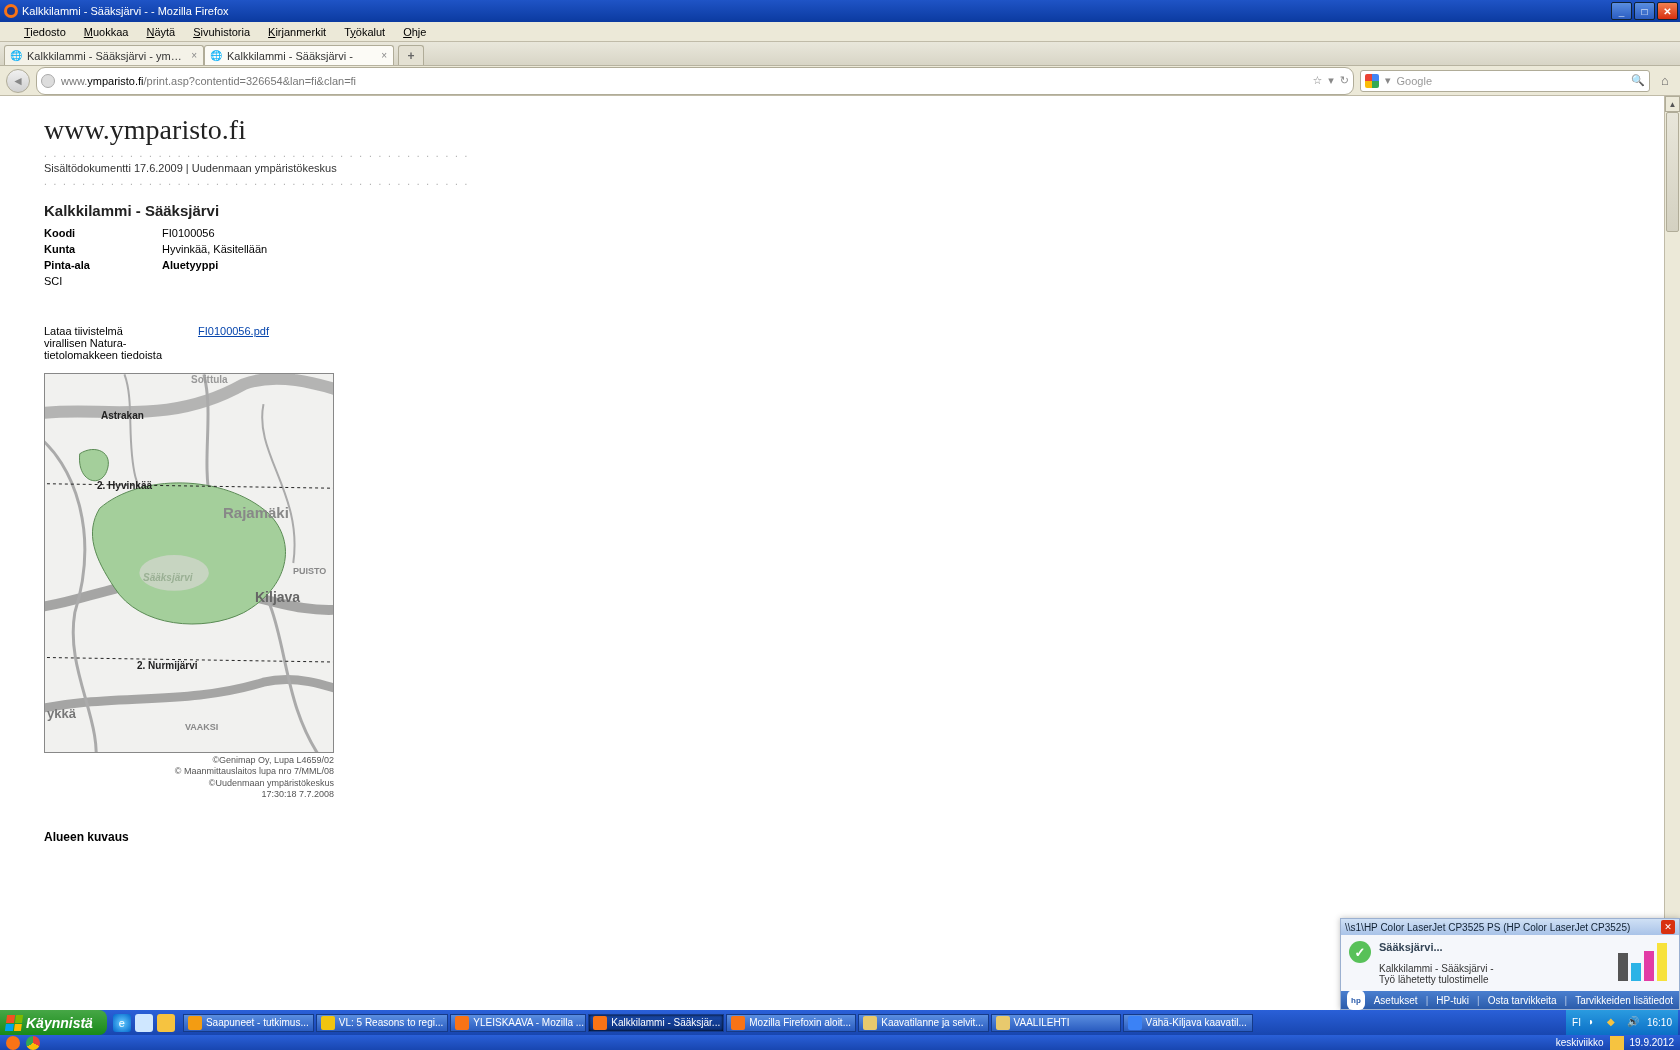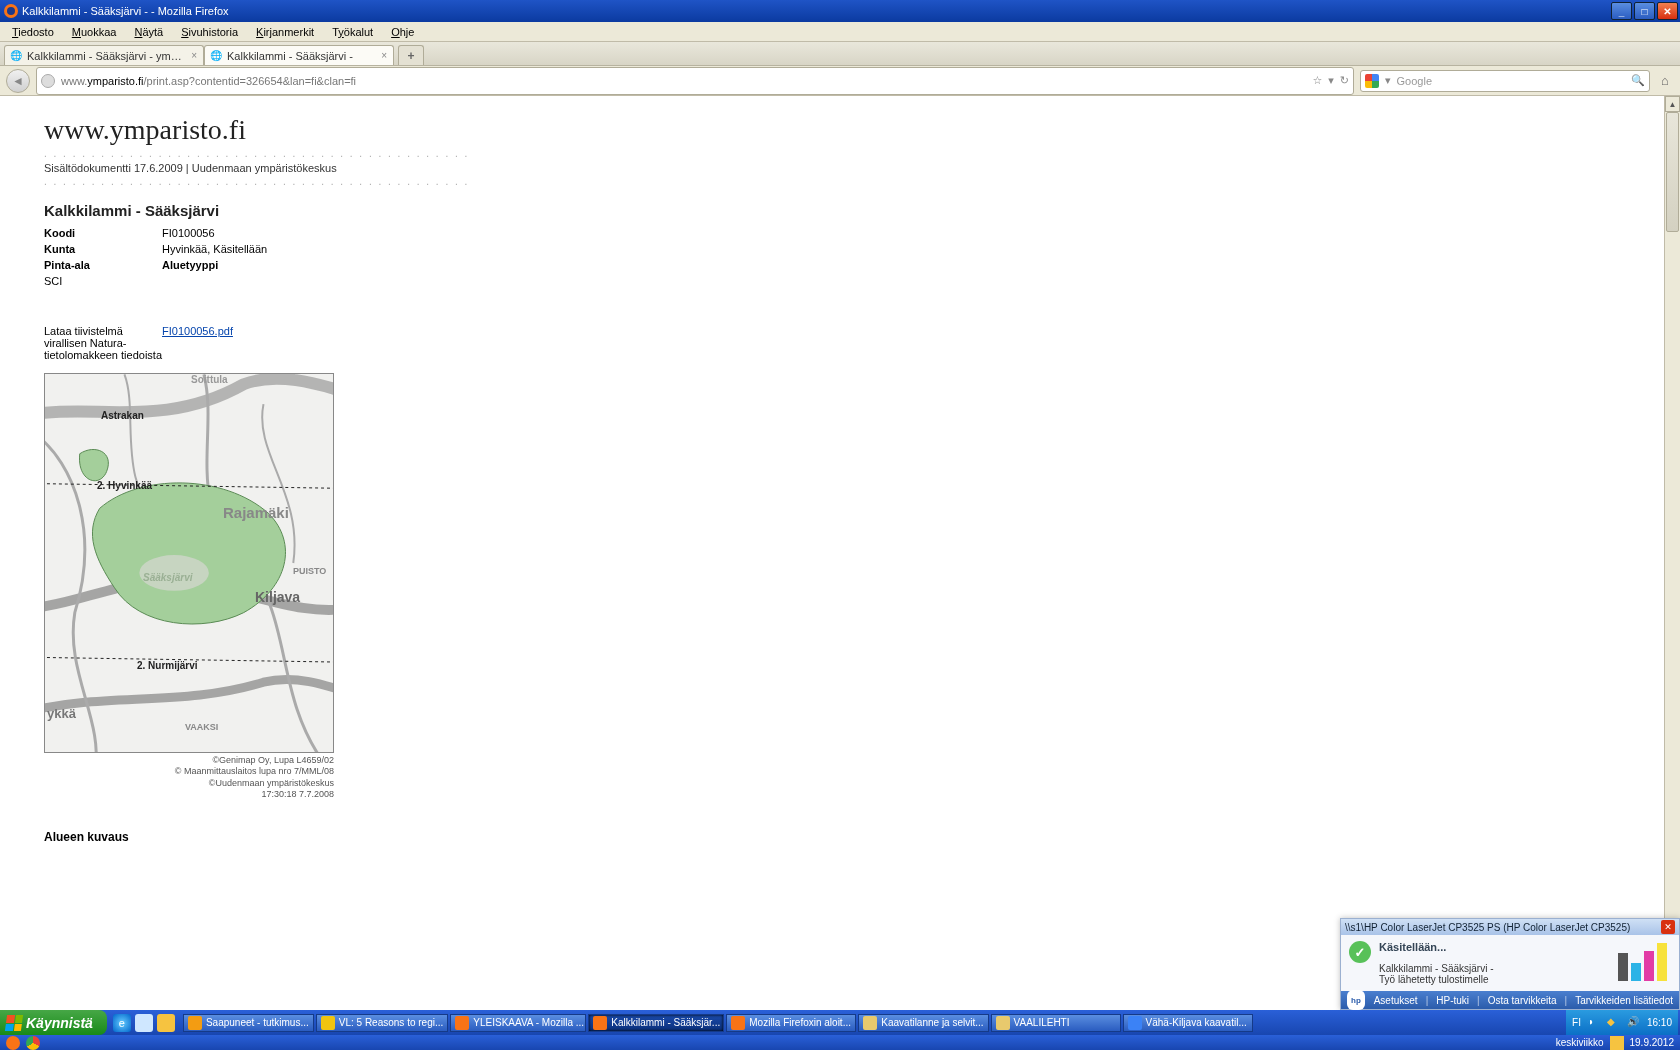"Tiedosto" .menubar { padding: 0 4px -> 0 16px }
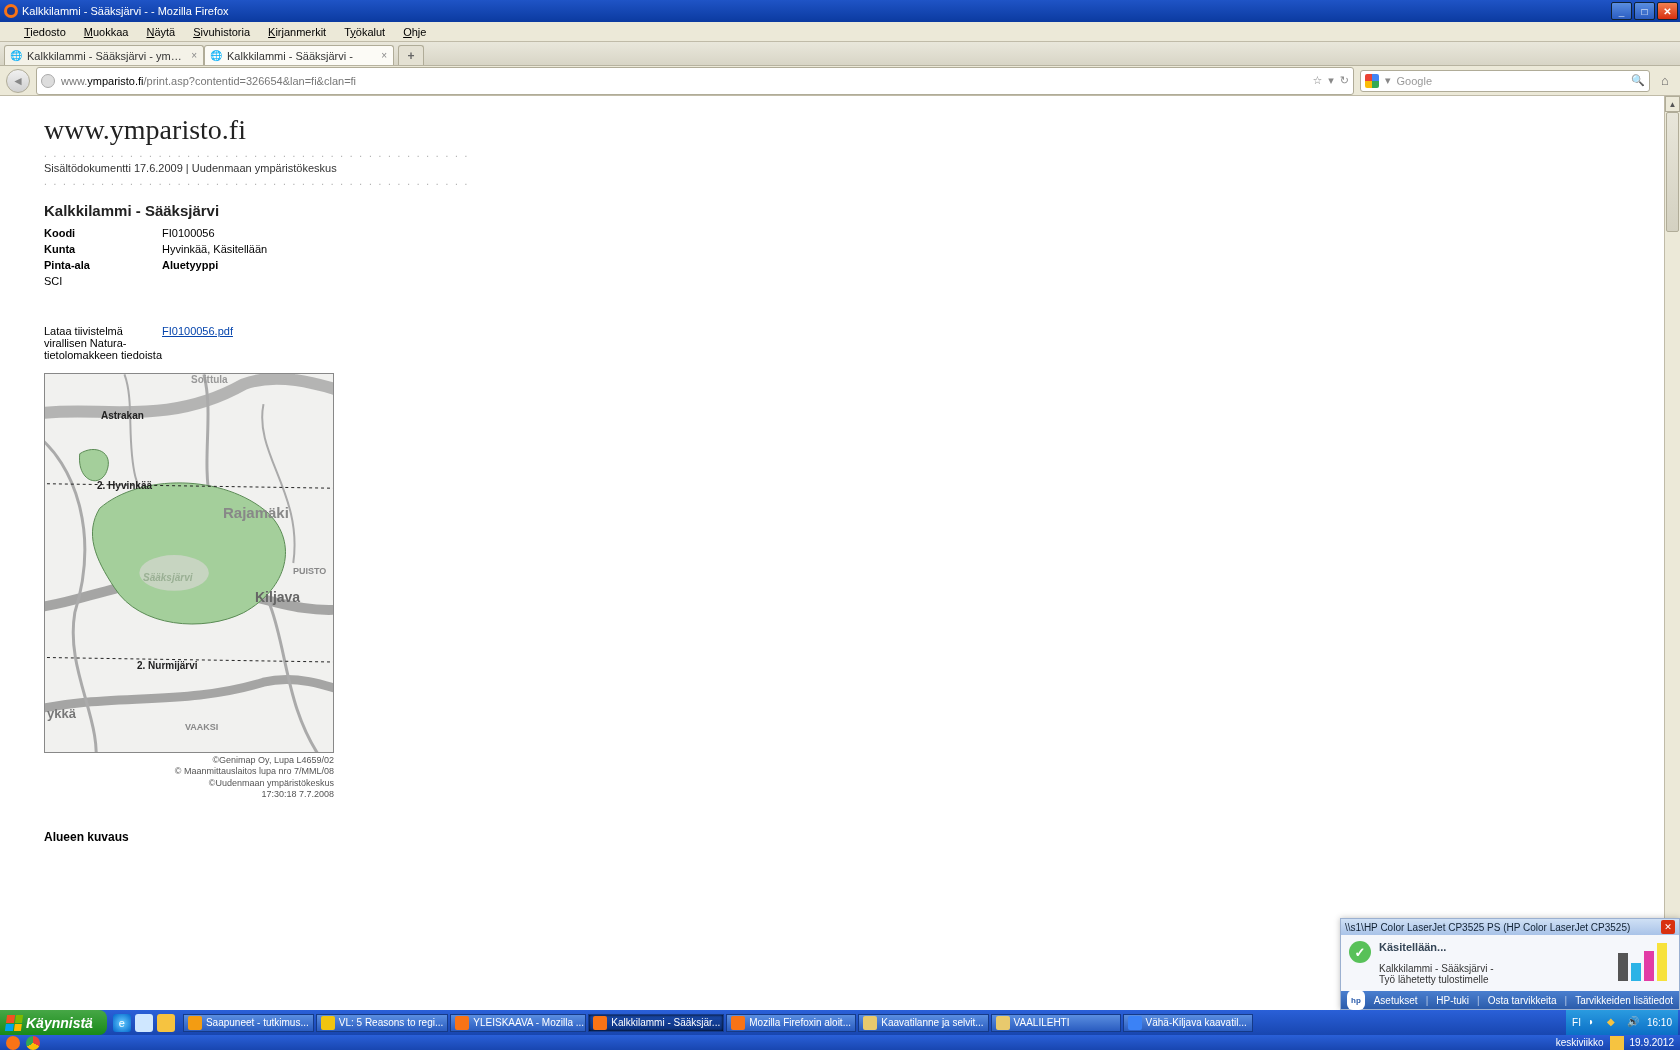"www.ymparisto.fi/print.asp?contentid=326" .urlfield { border-radius: 3px -> 9px }
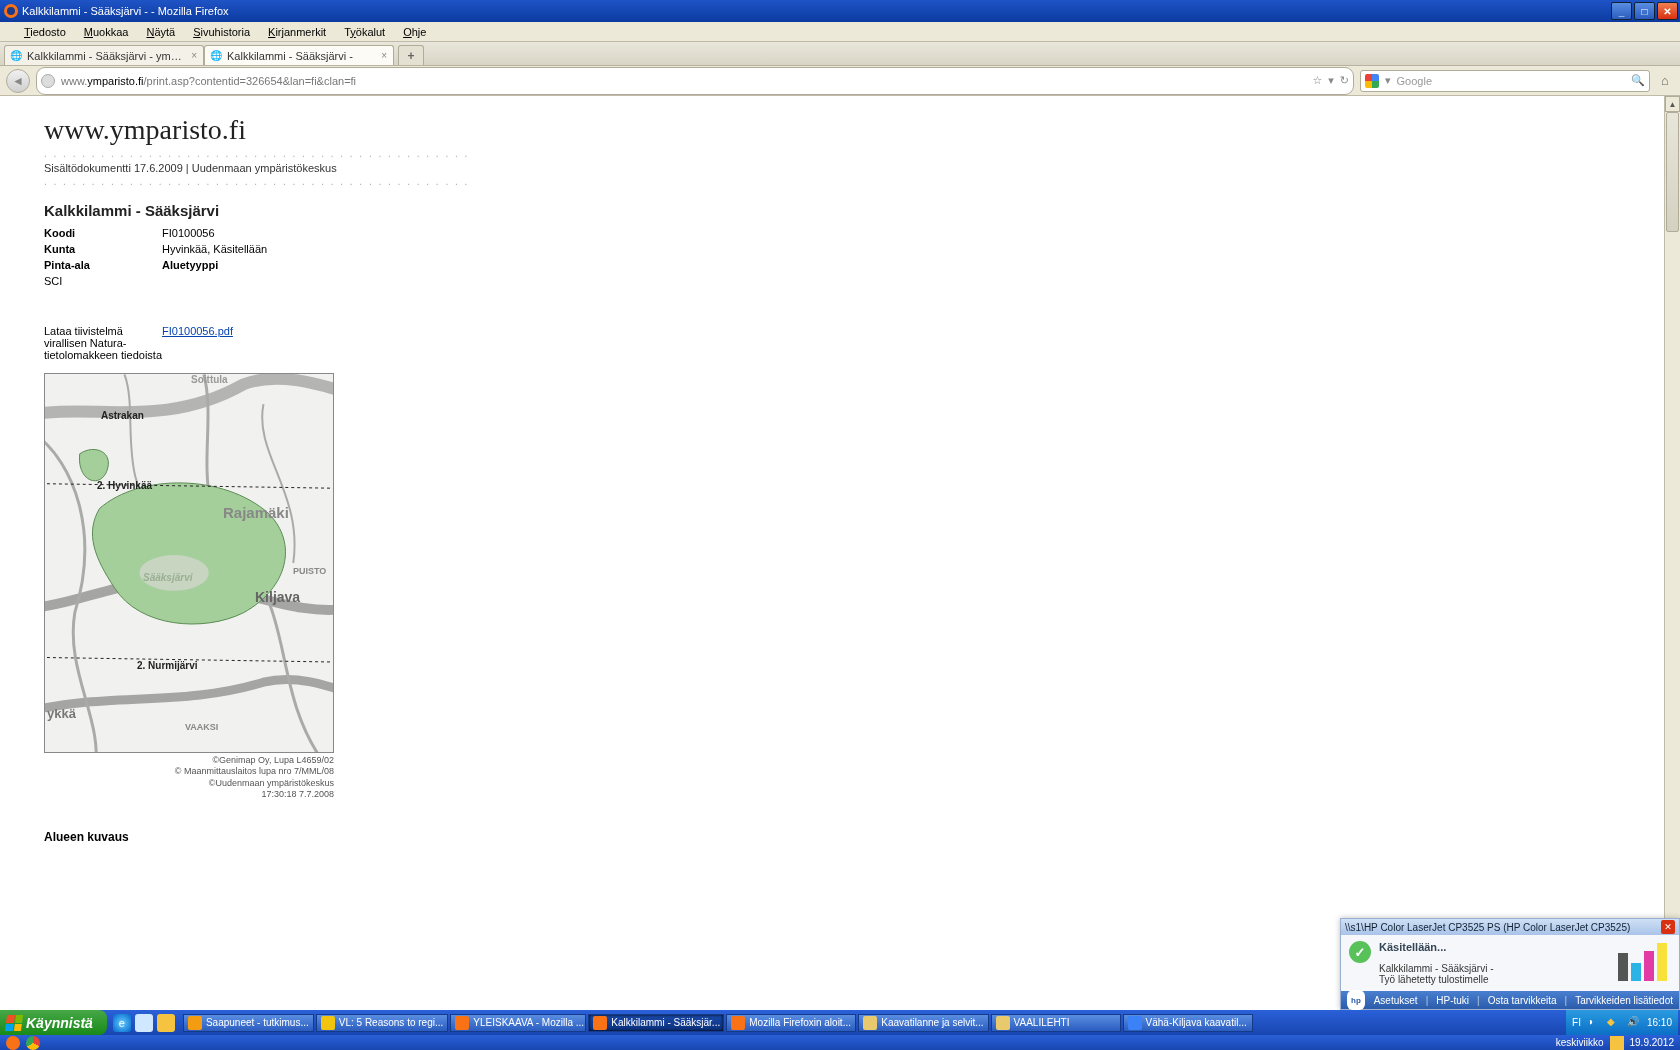"FI0100056.pdf" .dlrow a { margin-left: none -> 36px }
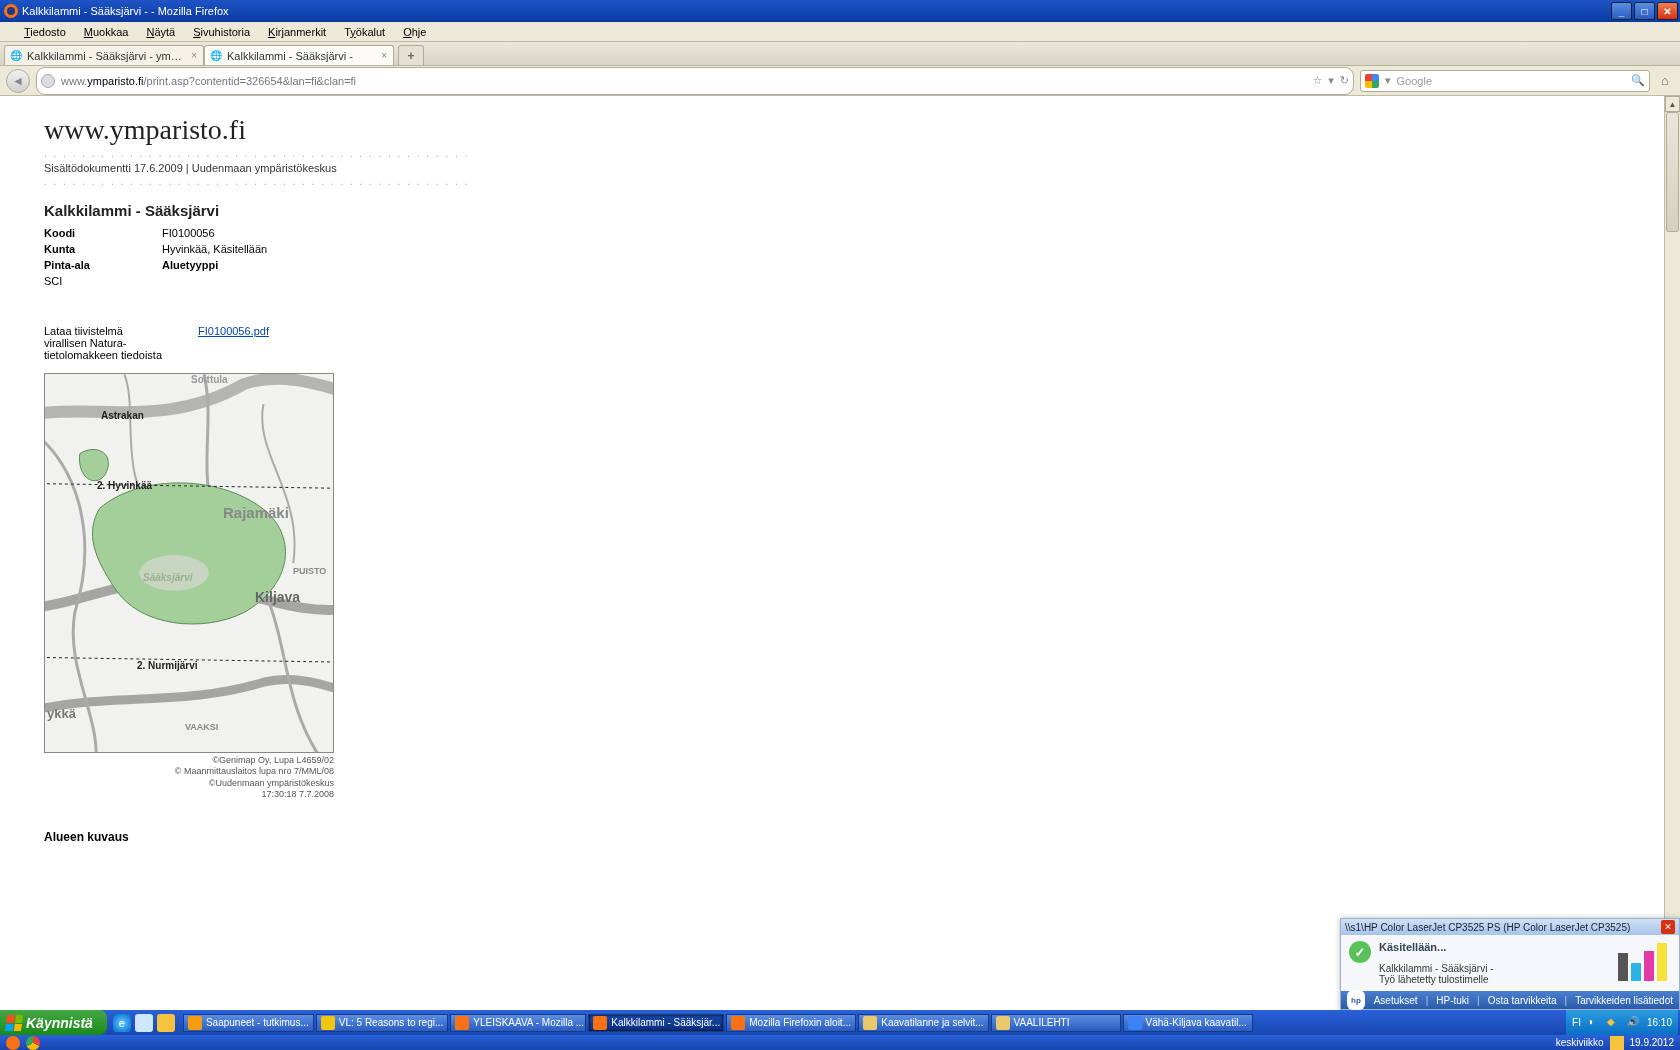"Käsitellään..." div.h { text: Käsitellään -> Sääksjärvi }
